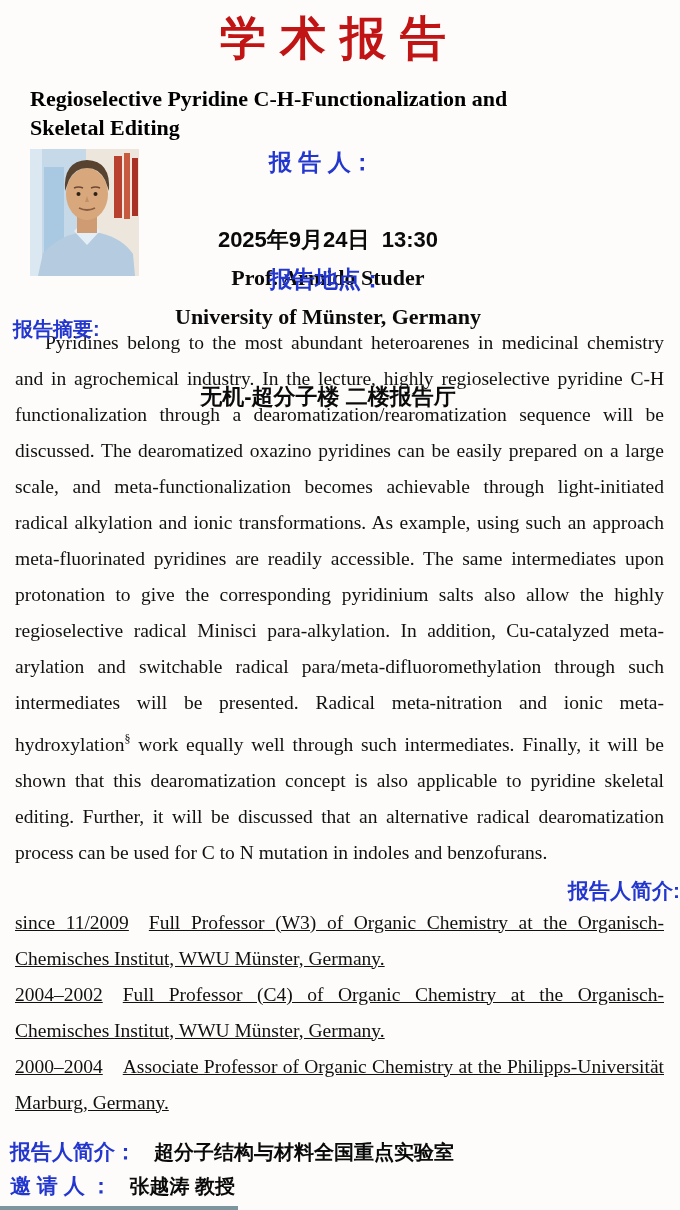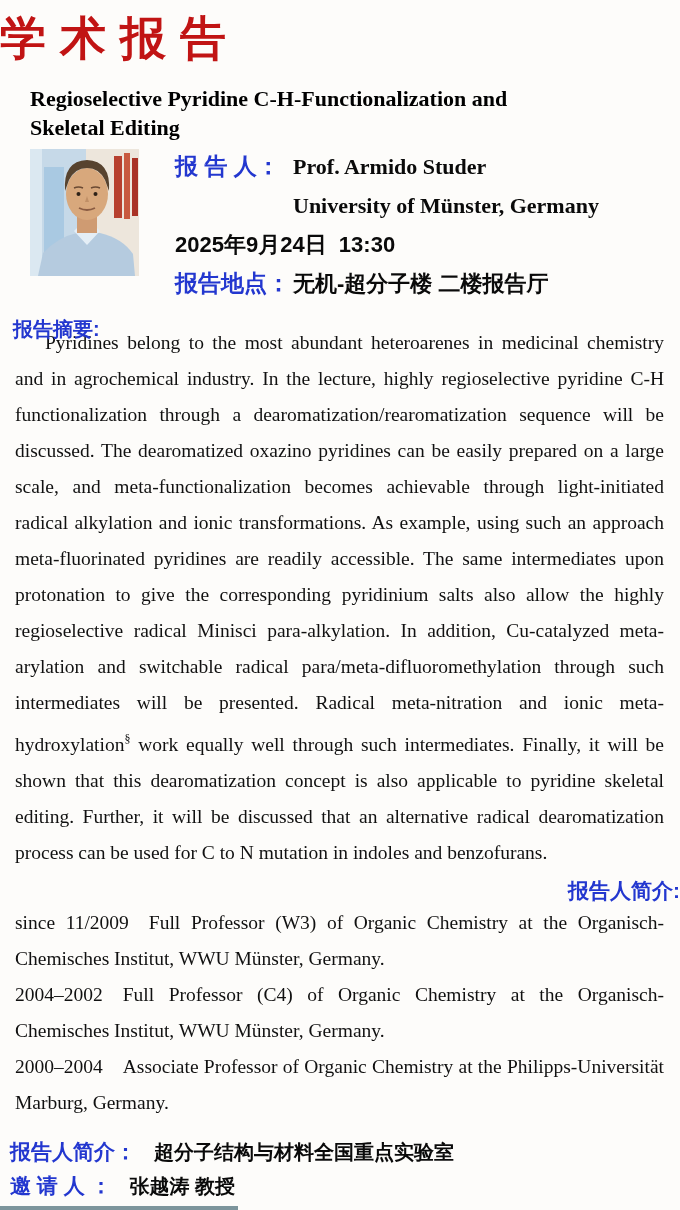"学术报告" .main-title { text-align: left -> center }
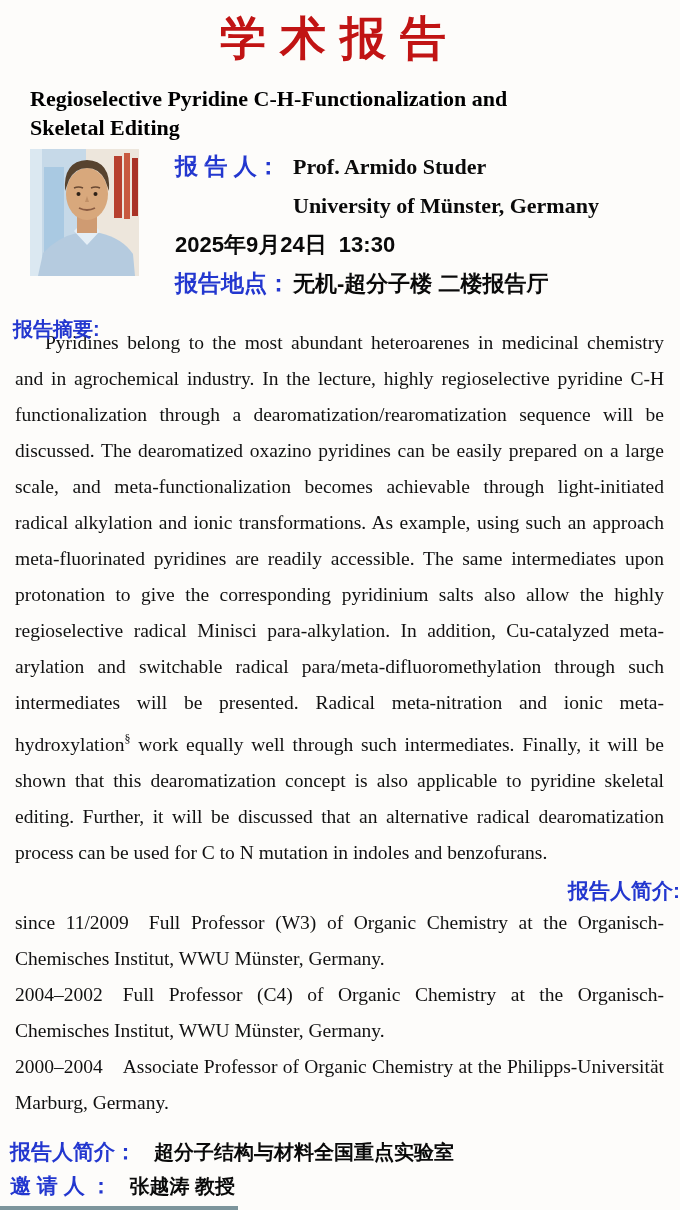"报 告 人：" .info-line { flex-direction: none -> column }
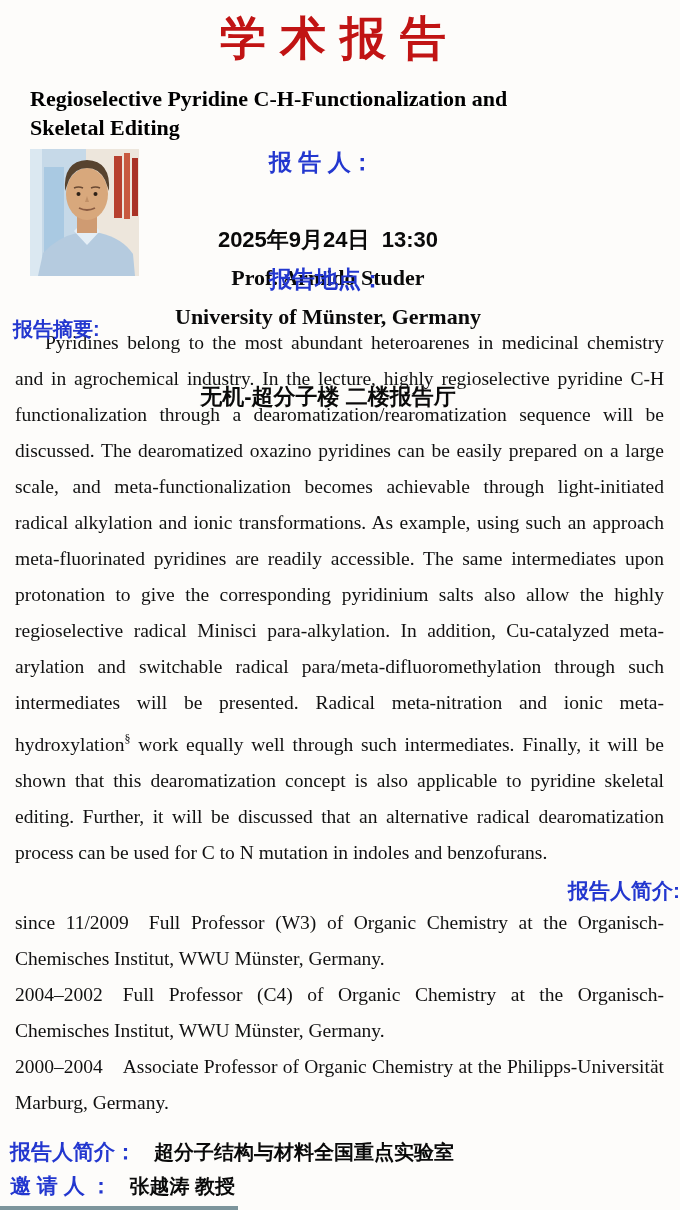"since 11/2009 Full Professor (W3)" .bio-entry { text-decoration: none -> underline }
